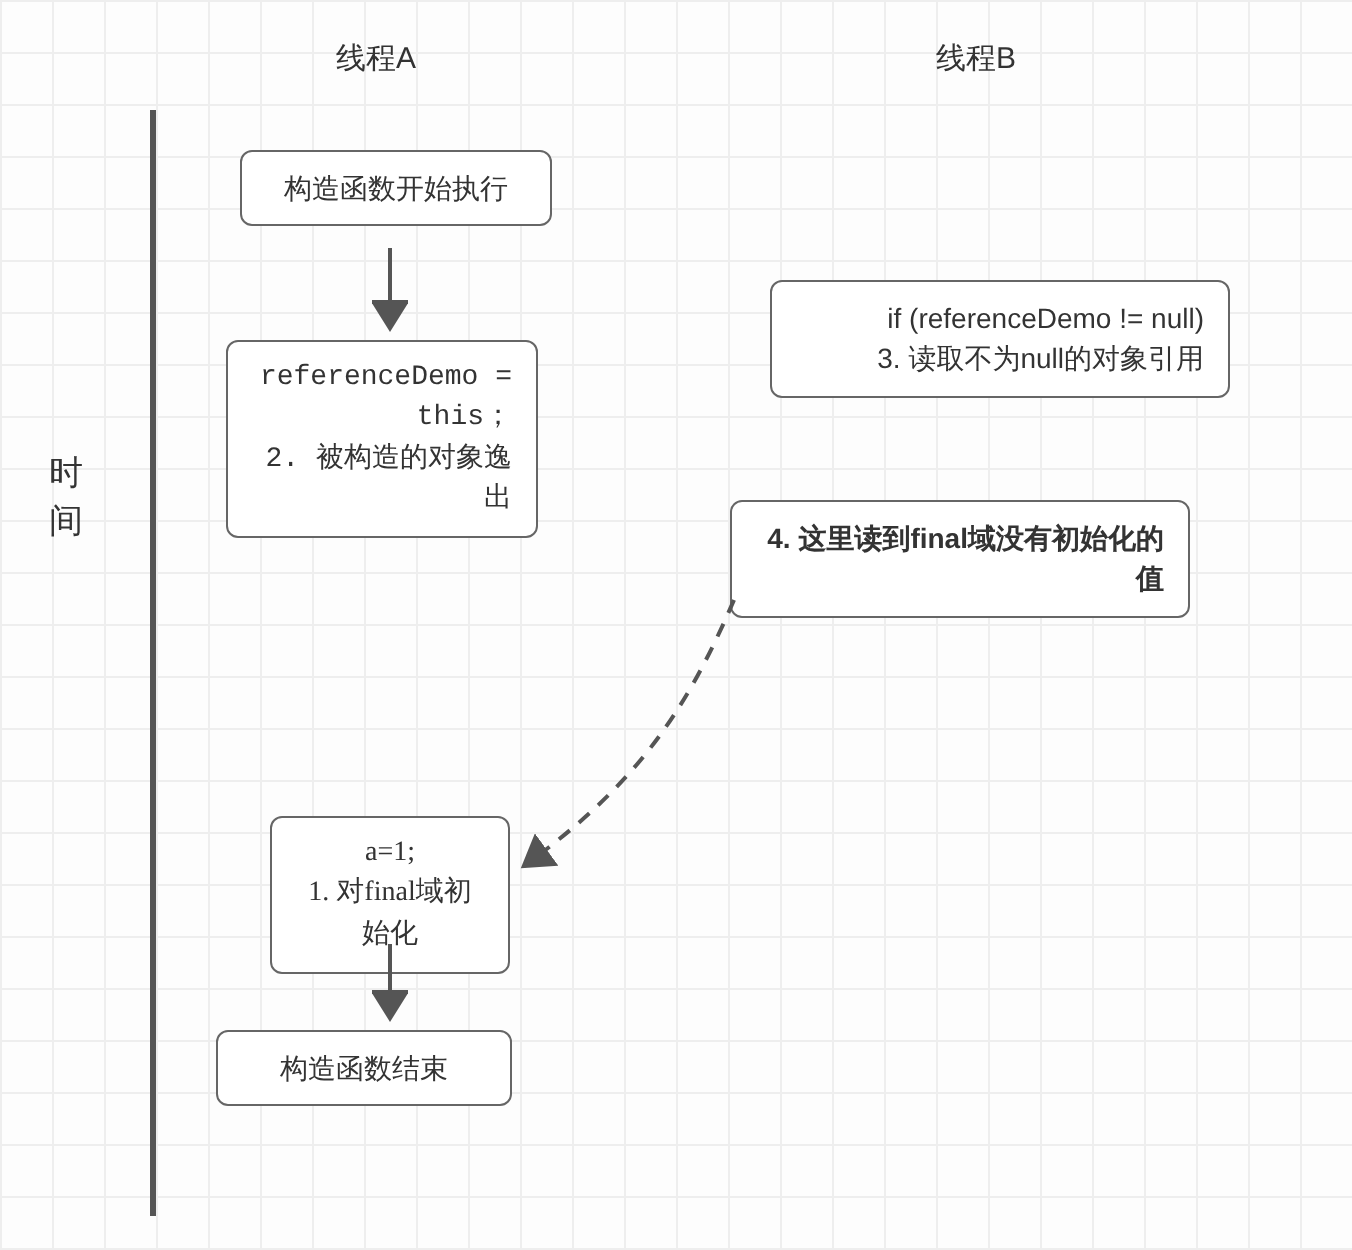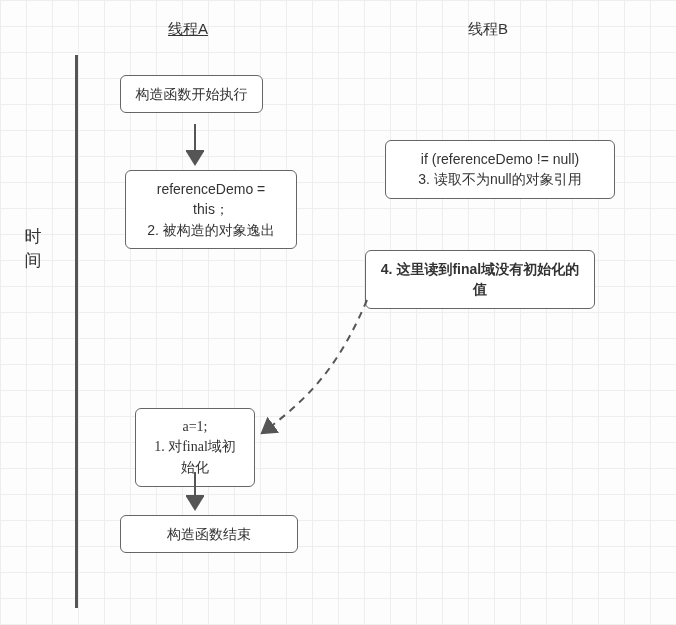"线程A" div.label { text-decoration: underline -> none }
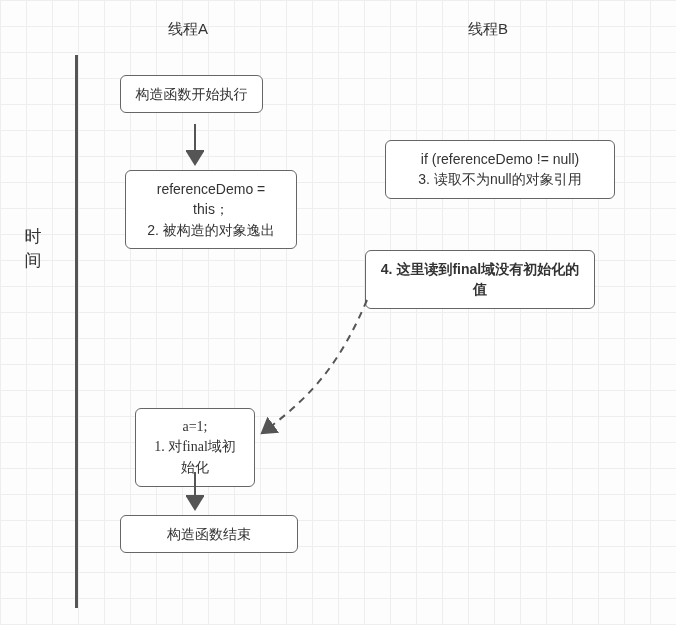"构造函数开始执行" div.box { width: 143px -> 156px }
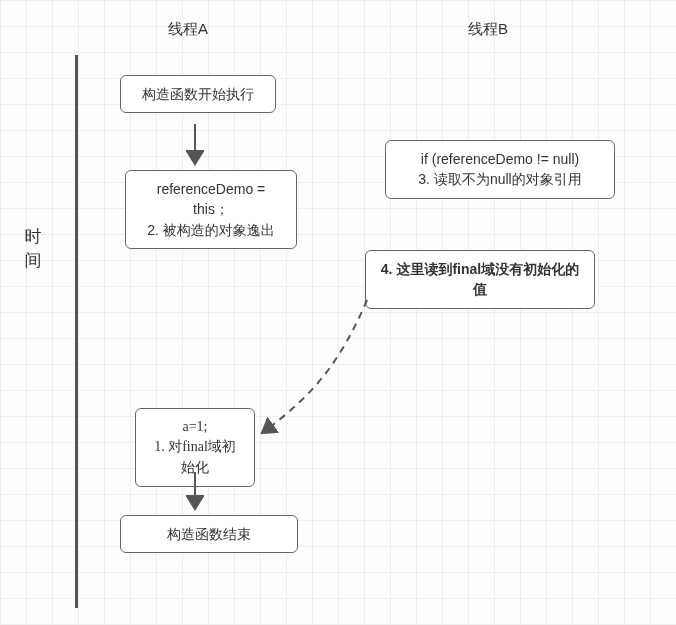"if (referenceDemo != null)" .box { text-align: center -> right }
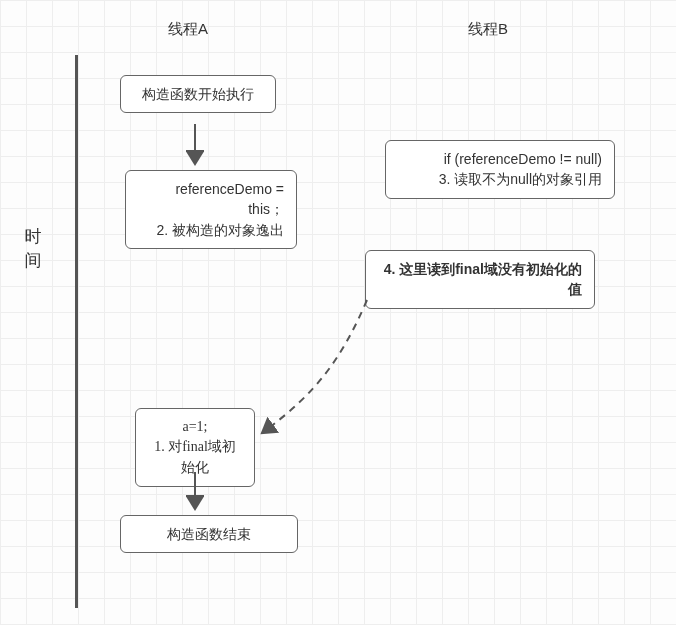"referenceDemo = this；" div.box { font-family: none -> Liberation Mono, monospace; left: 125px -> 113px; width: 172px -> 156px }
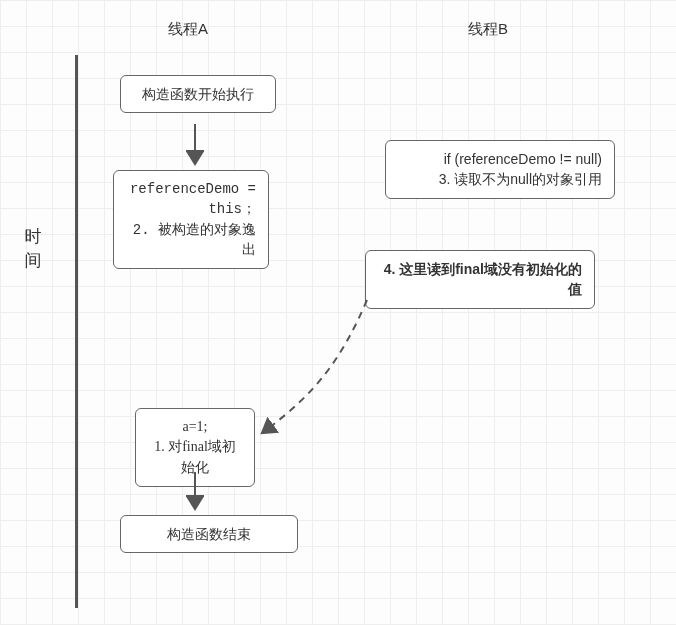"构造函数结束" div.box { left: 120px -> 108px; width: 178px -> 148px }
